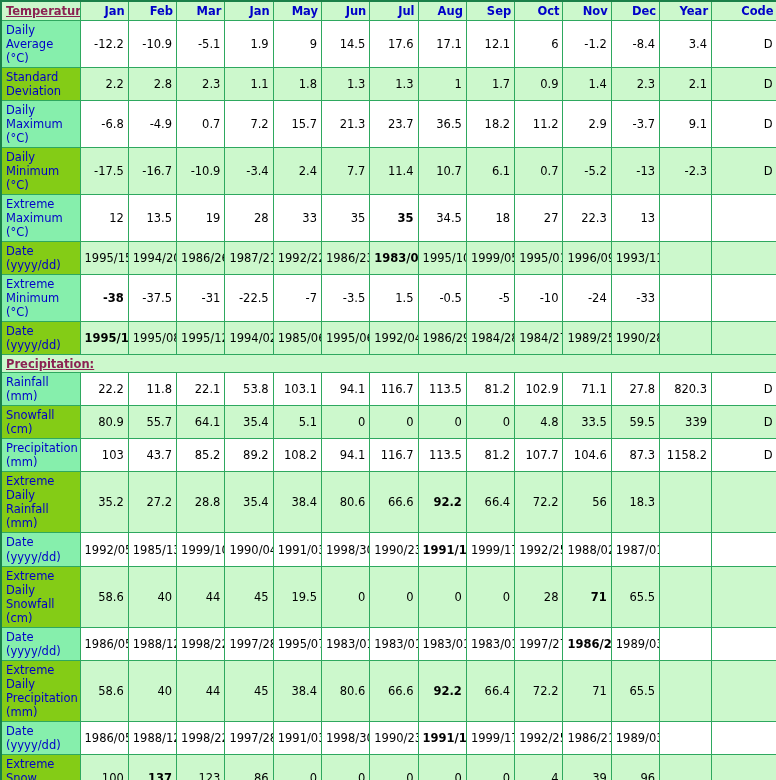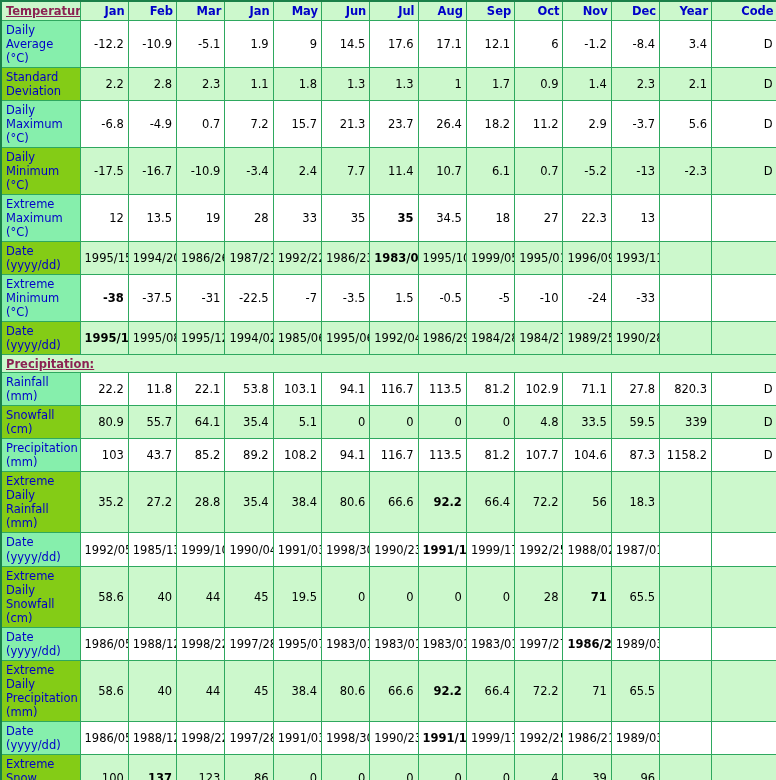"26.4" td.val { text: 26.4 -> 36.5 }
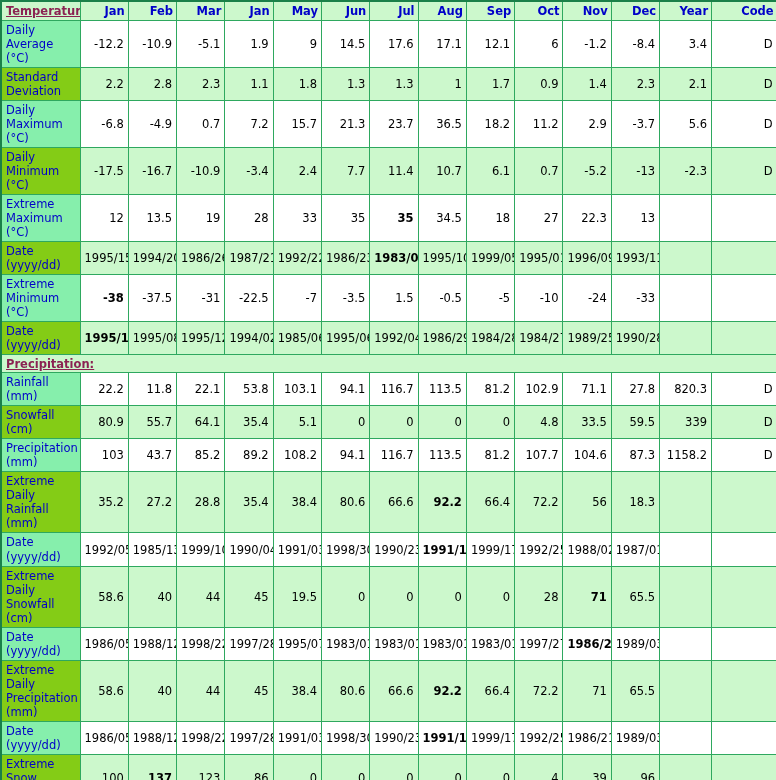"5.6" td.val { text: 5.6 -> 9.1 }
